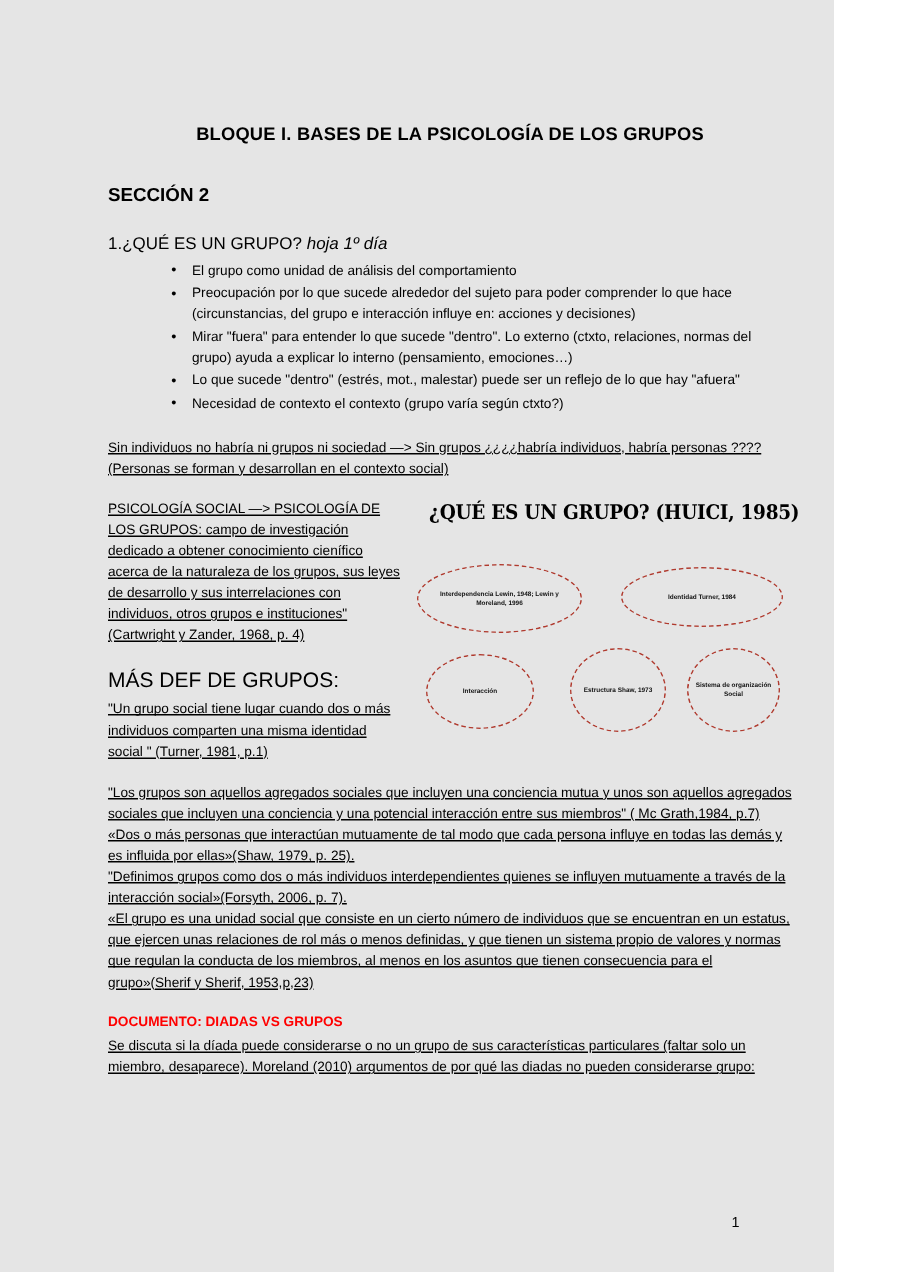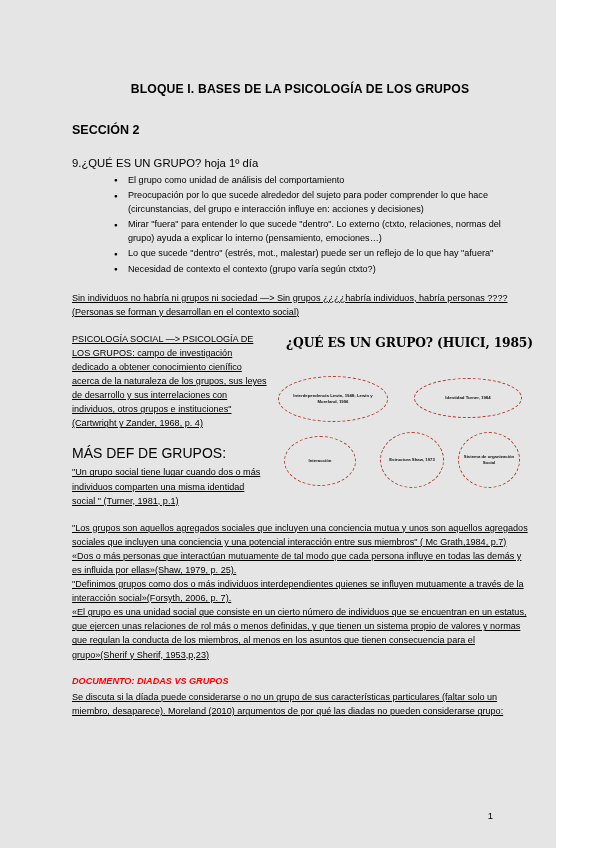"9.¿QUÉ ES UN GRUPO?" span { text: 9 -> 1 }
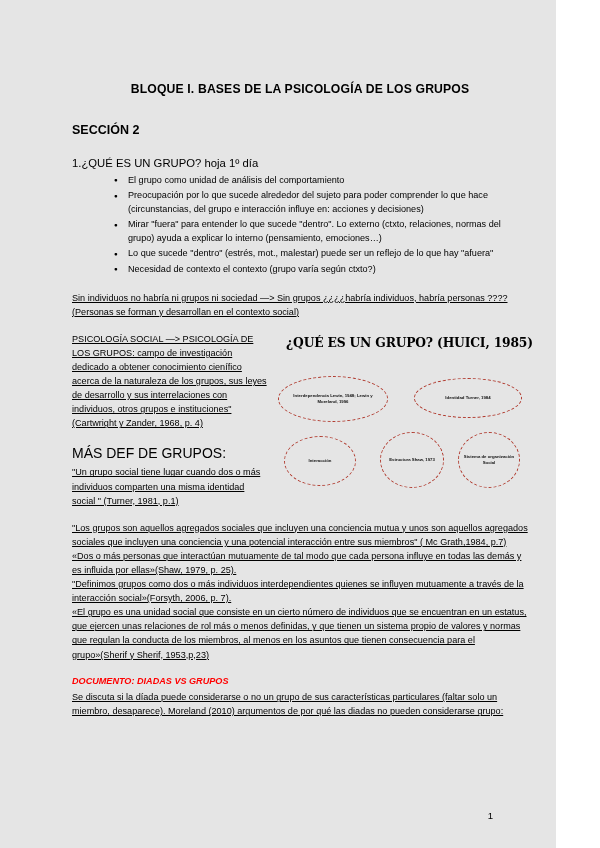"hoja 1º día" .q-heading .ital { font-style: none -> italic }
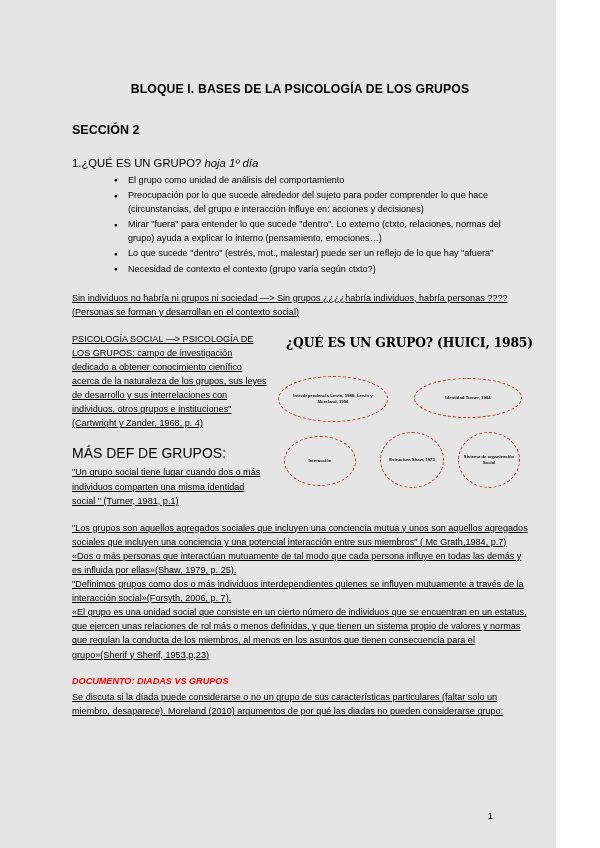"DOCUMENTO: DIADAS VS GRUPOS" .red-heading { font-style: italic -> none }
